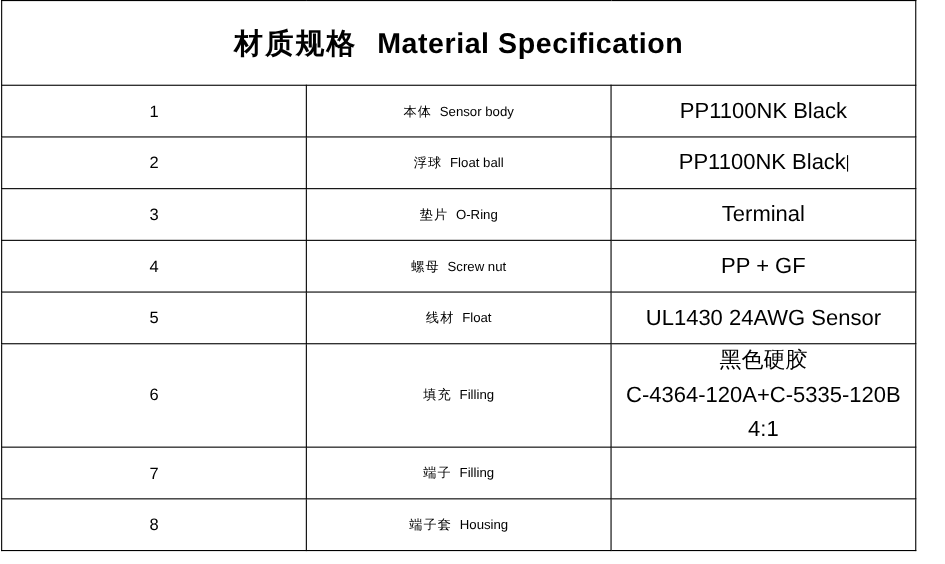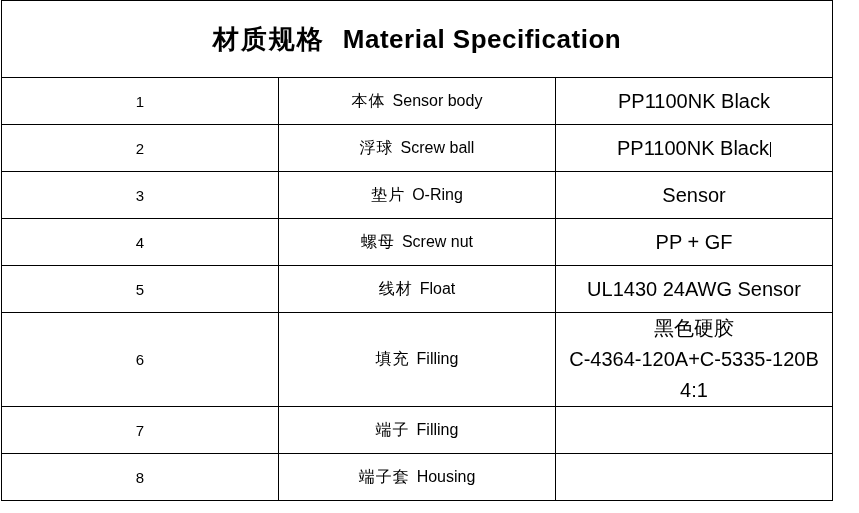"本体 Sensor body" .cell-name { font-size: 16px -> 12px }
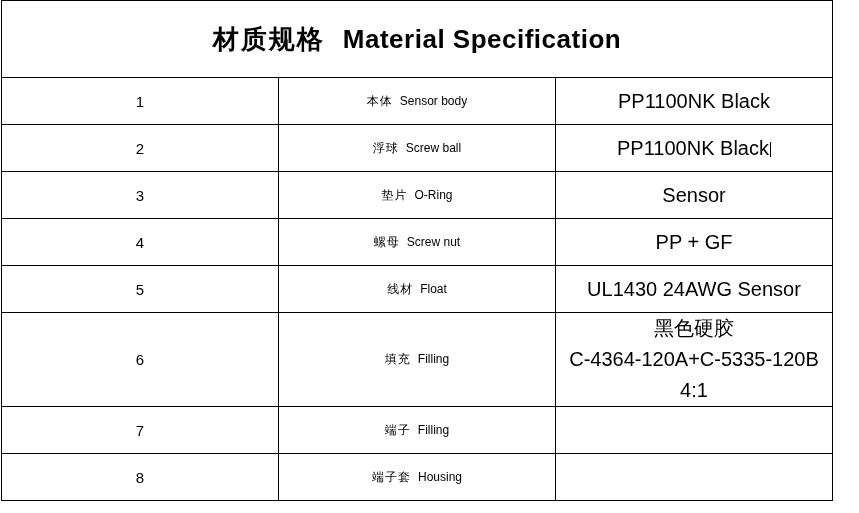"Screw ball" span { text: Screw -> Float }
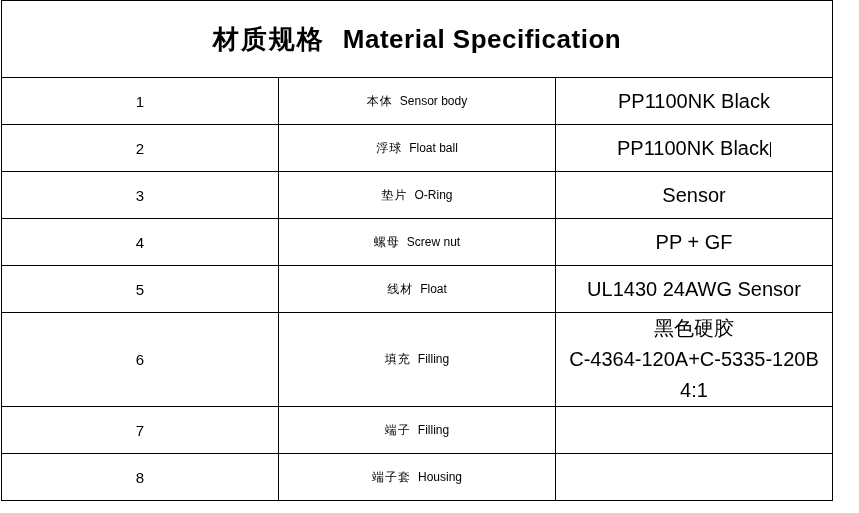"Sensor" span.ml { text: Sensor -> Terminal }
